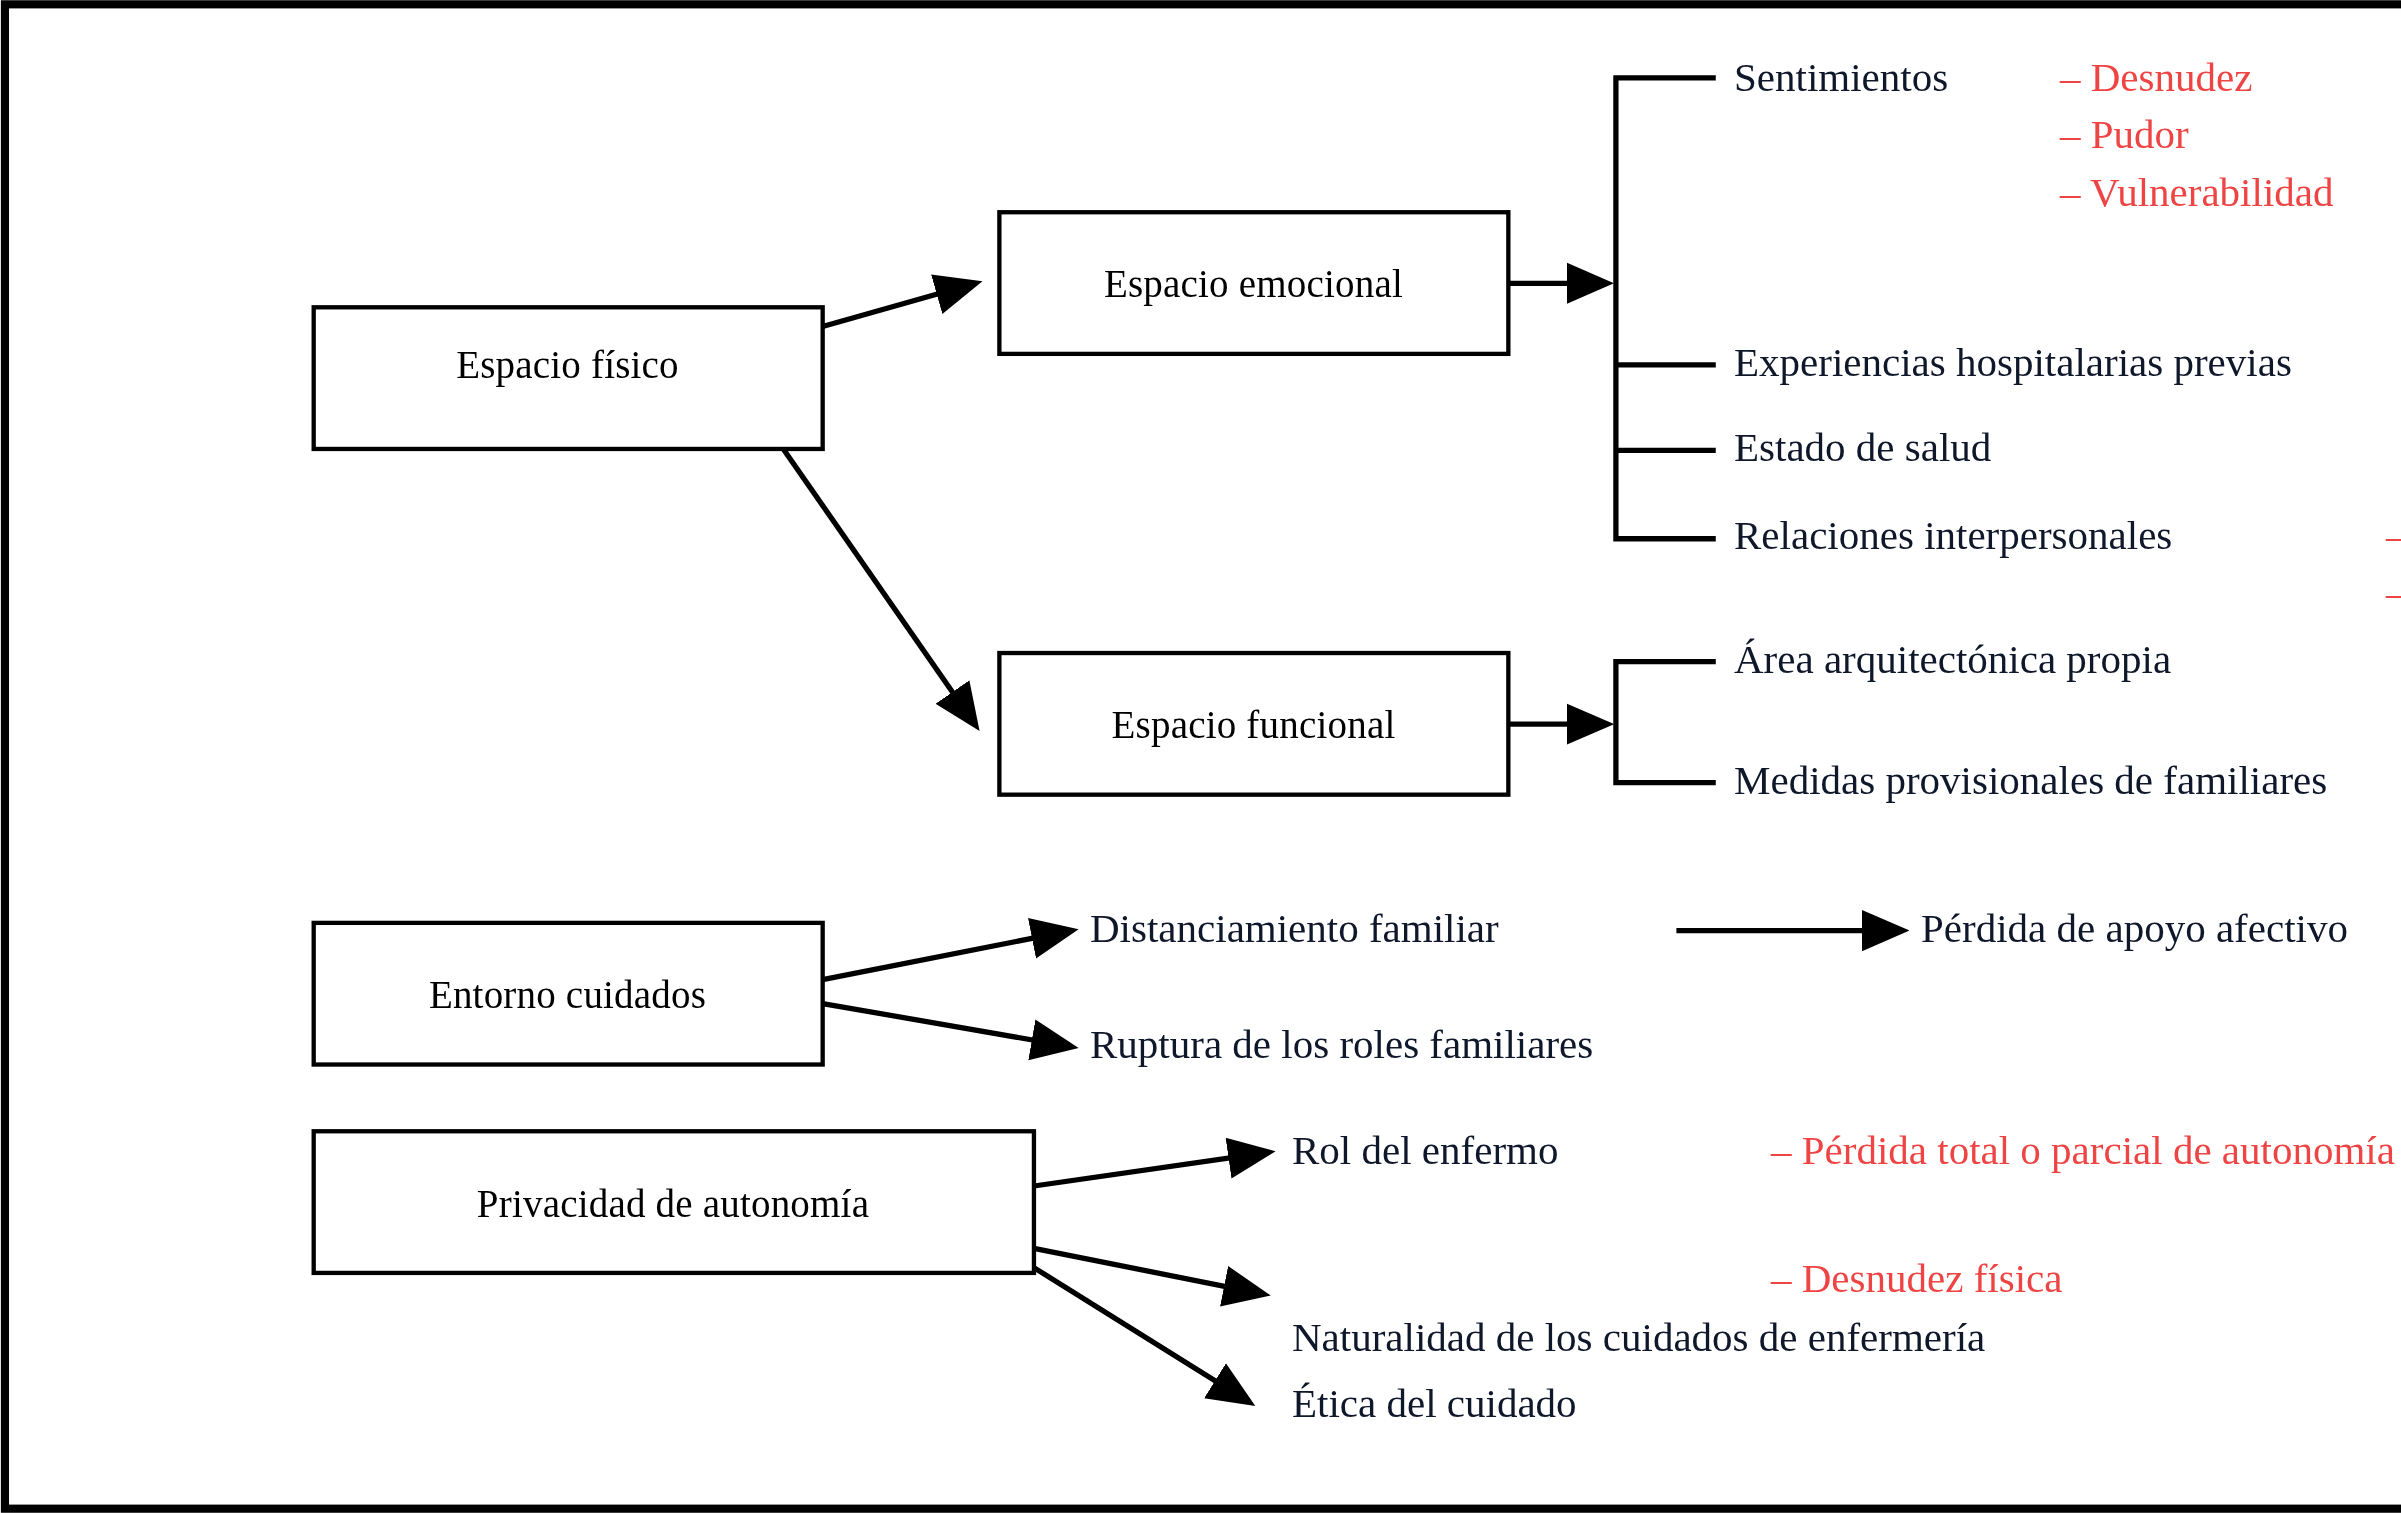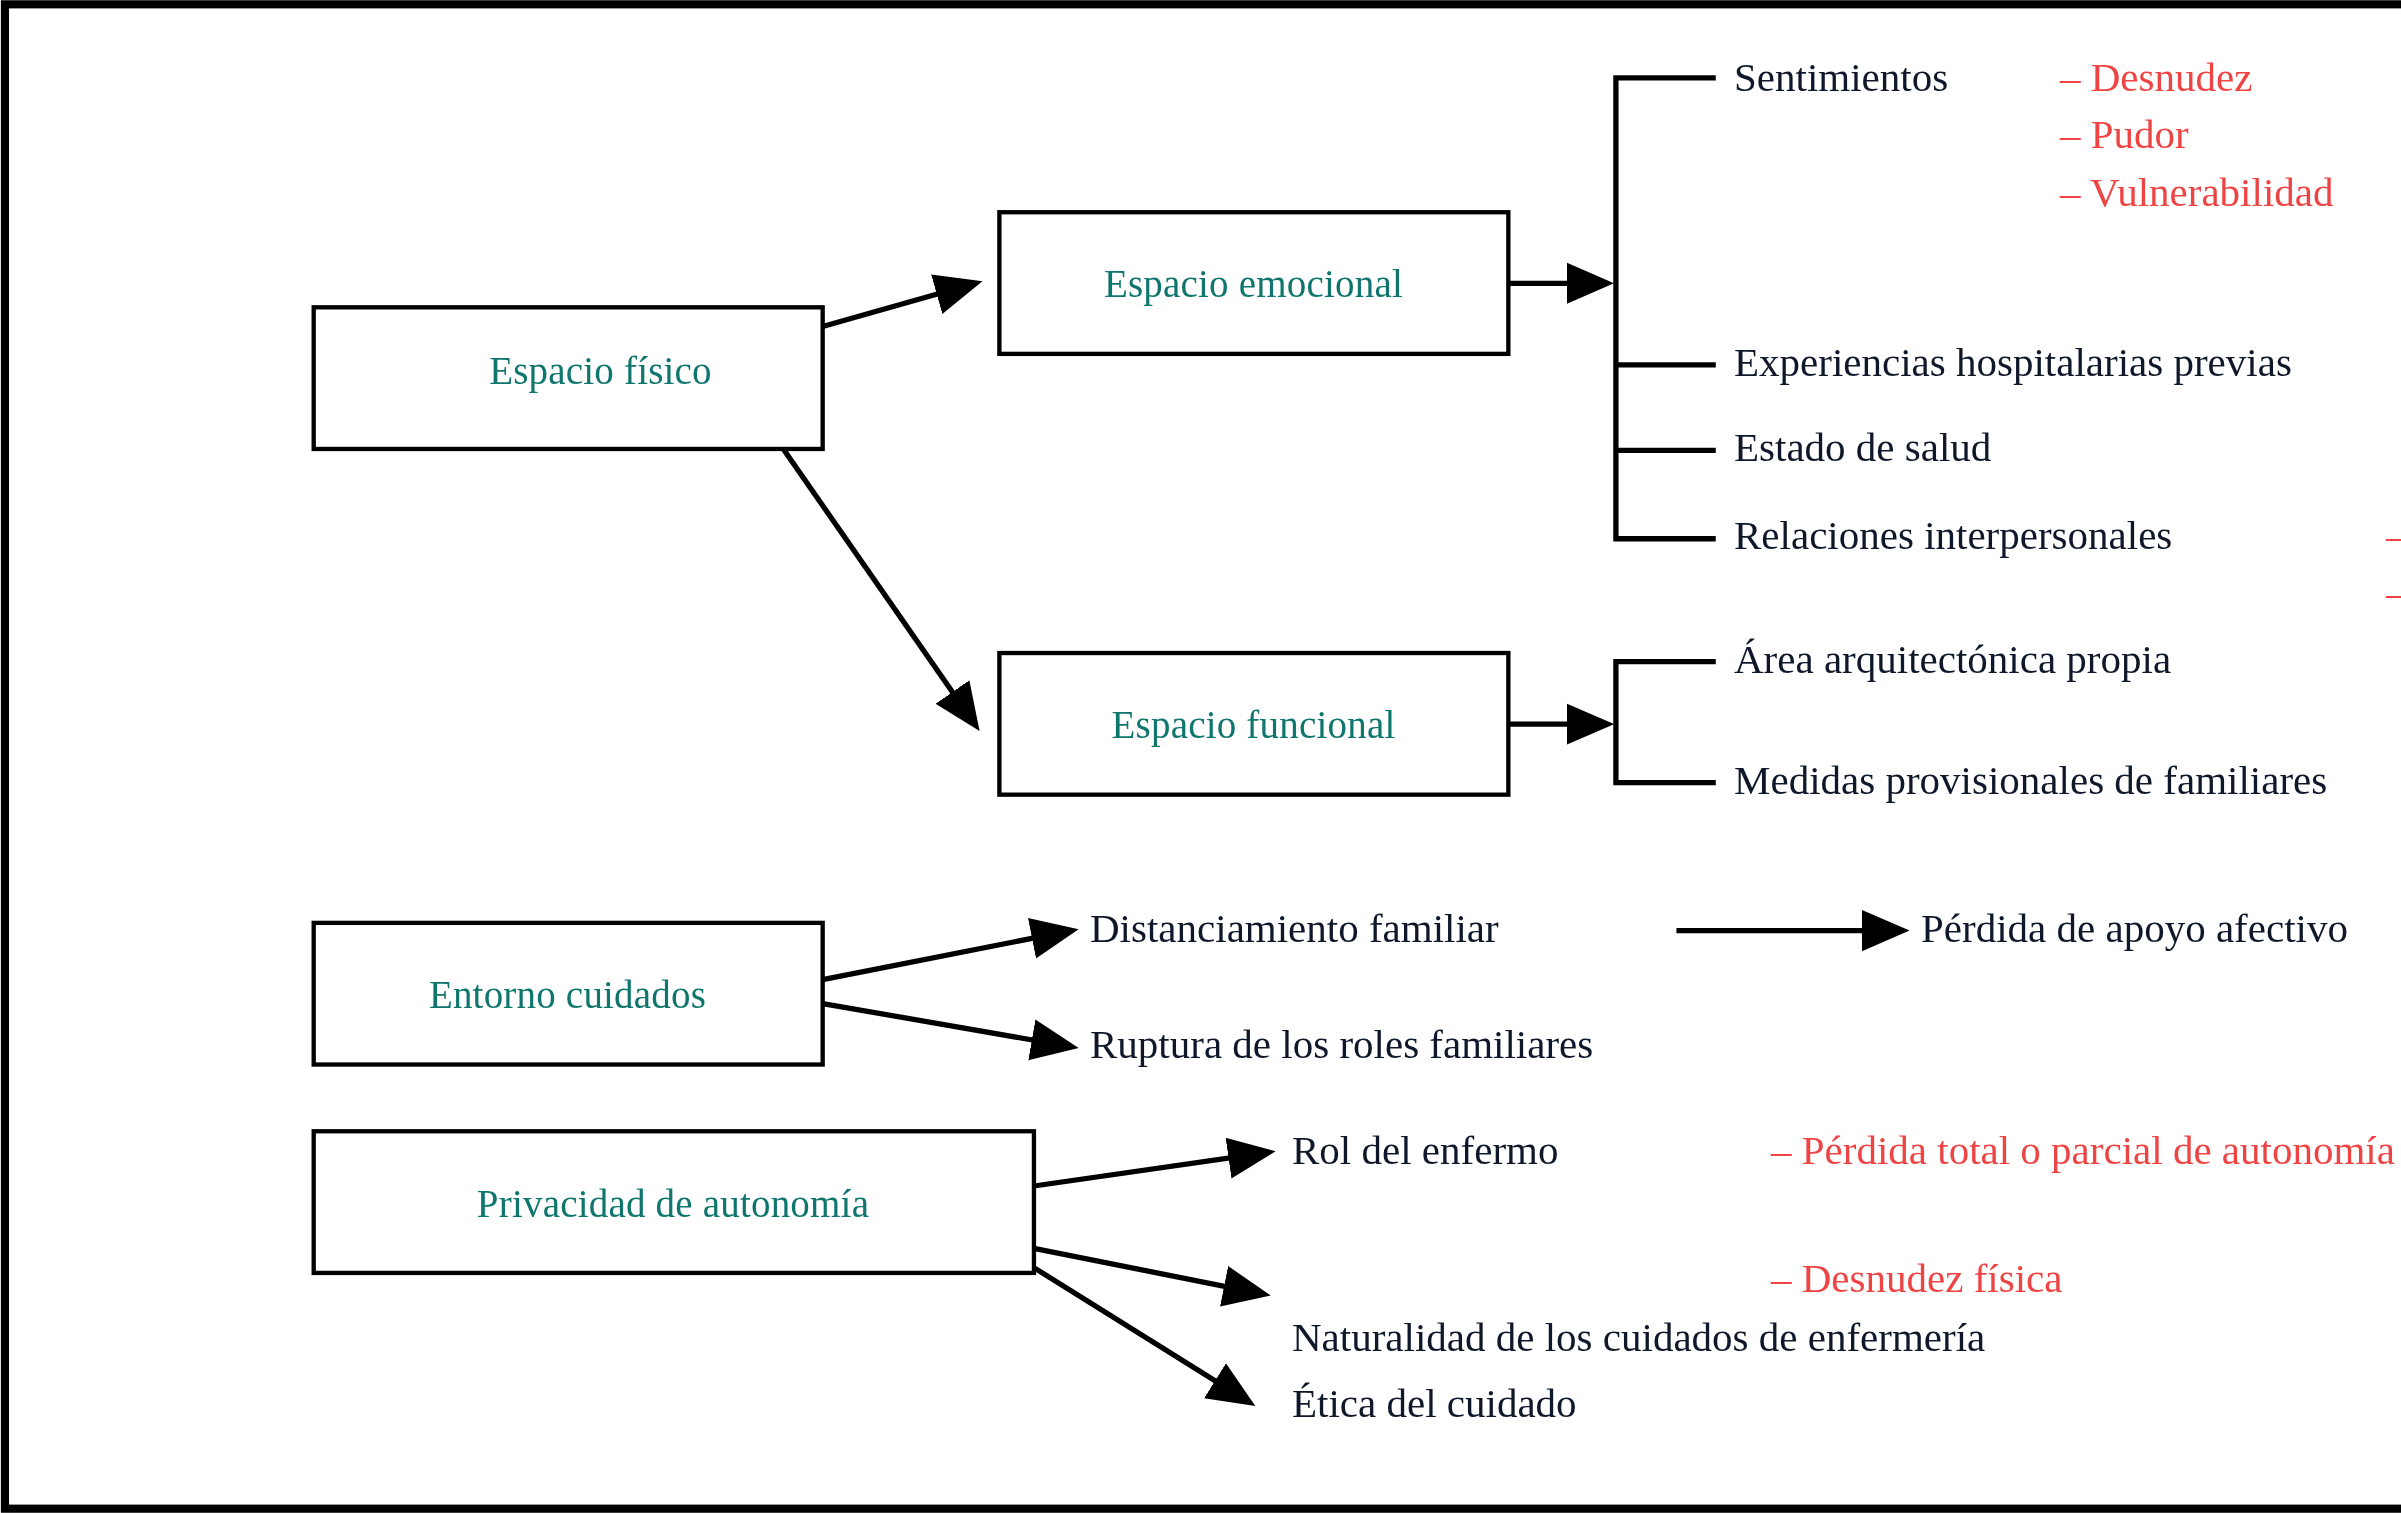"Espacio emocional" .boxlabel { color: #0f766e -> #000000 }
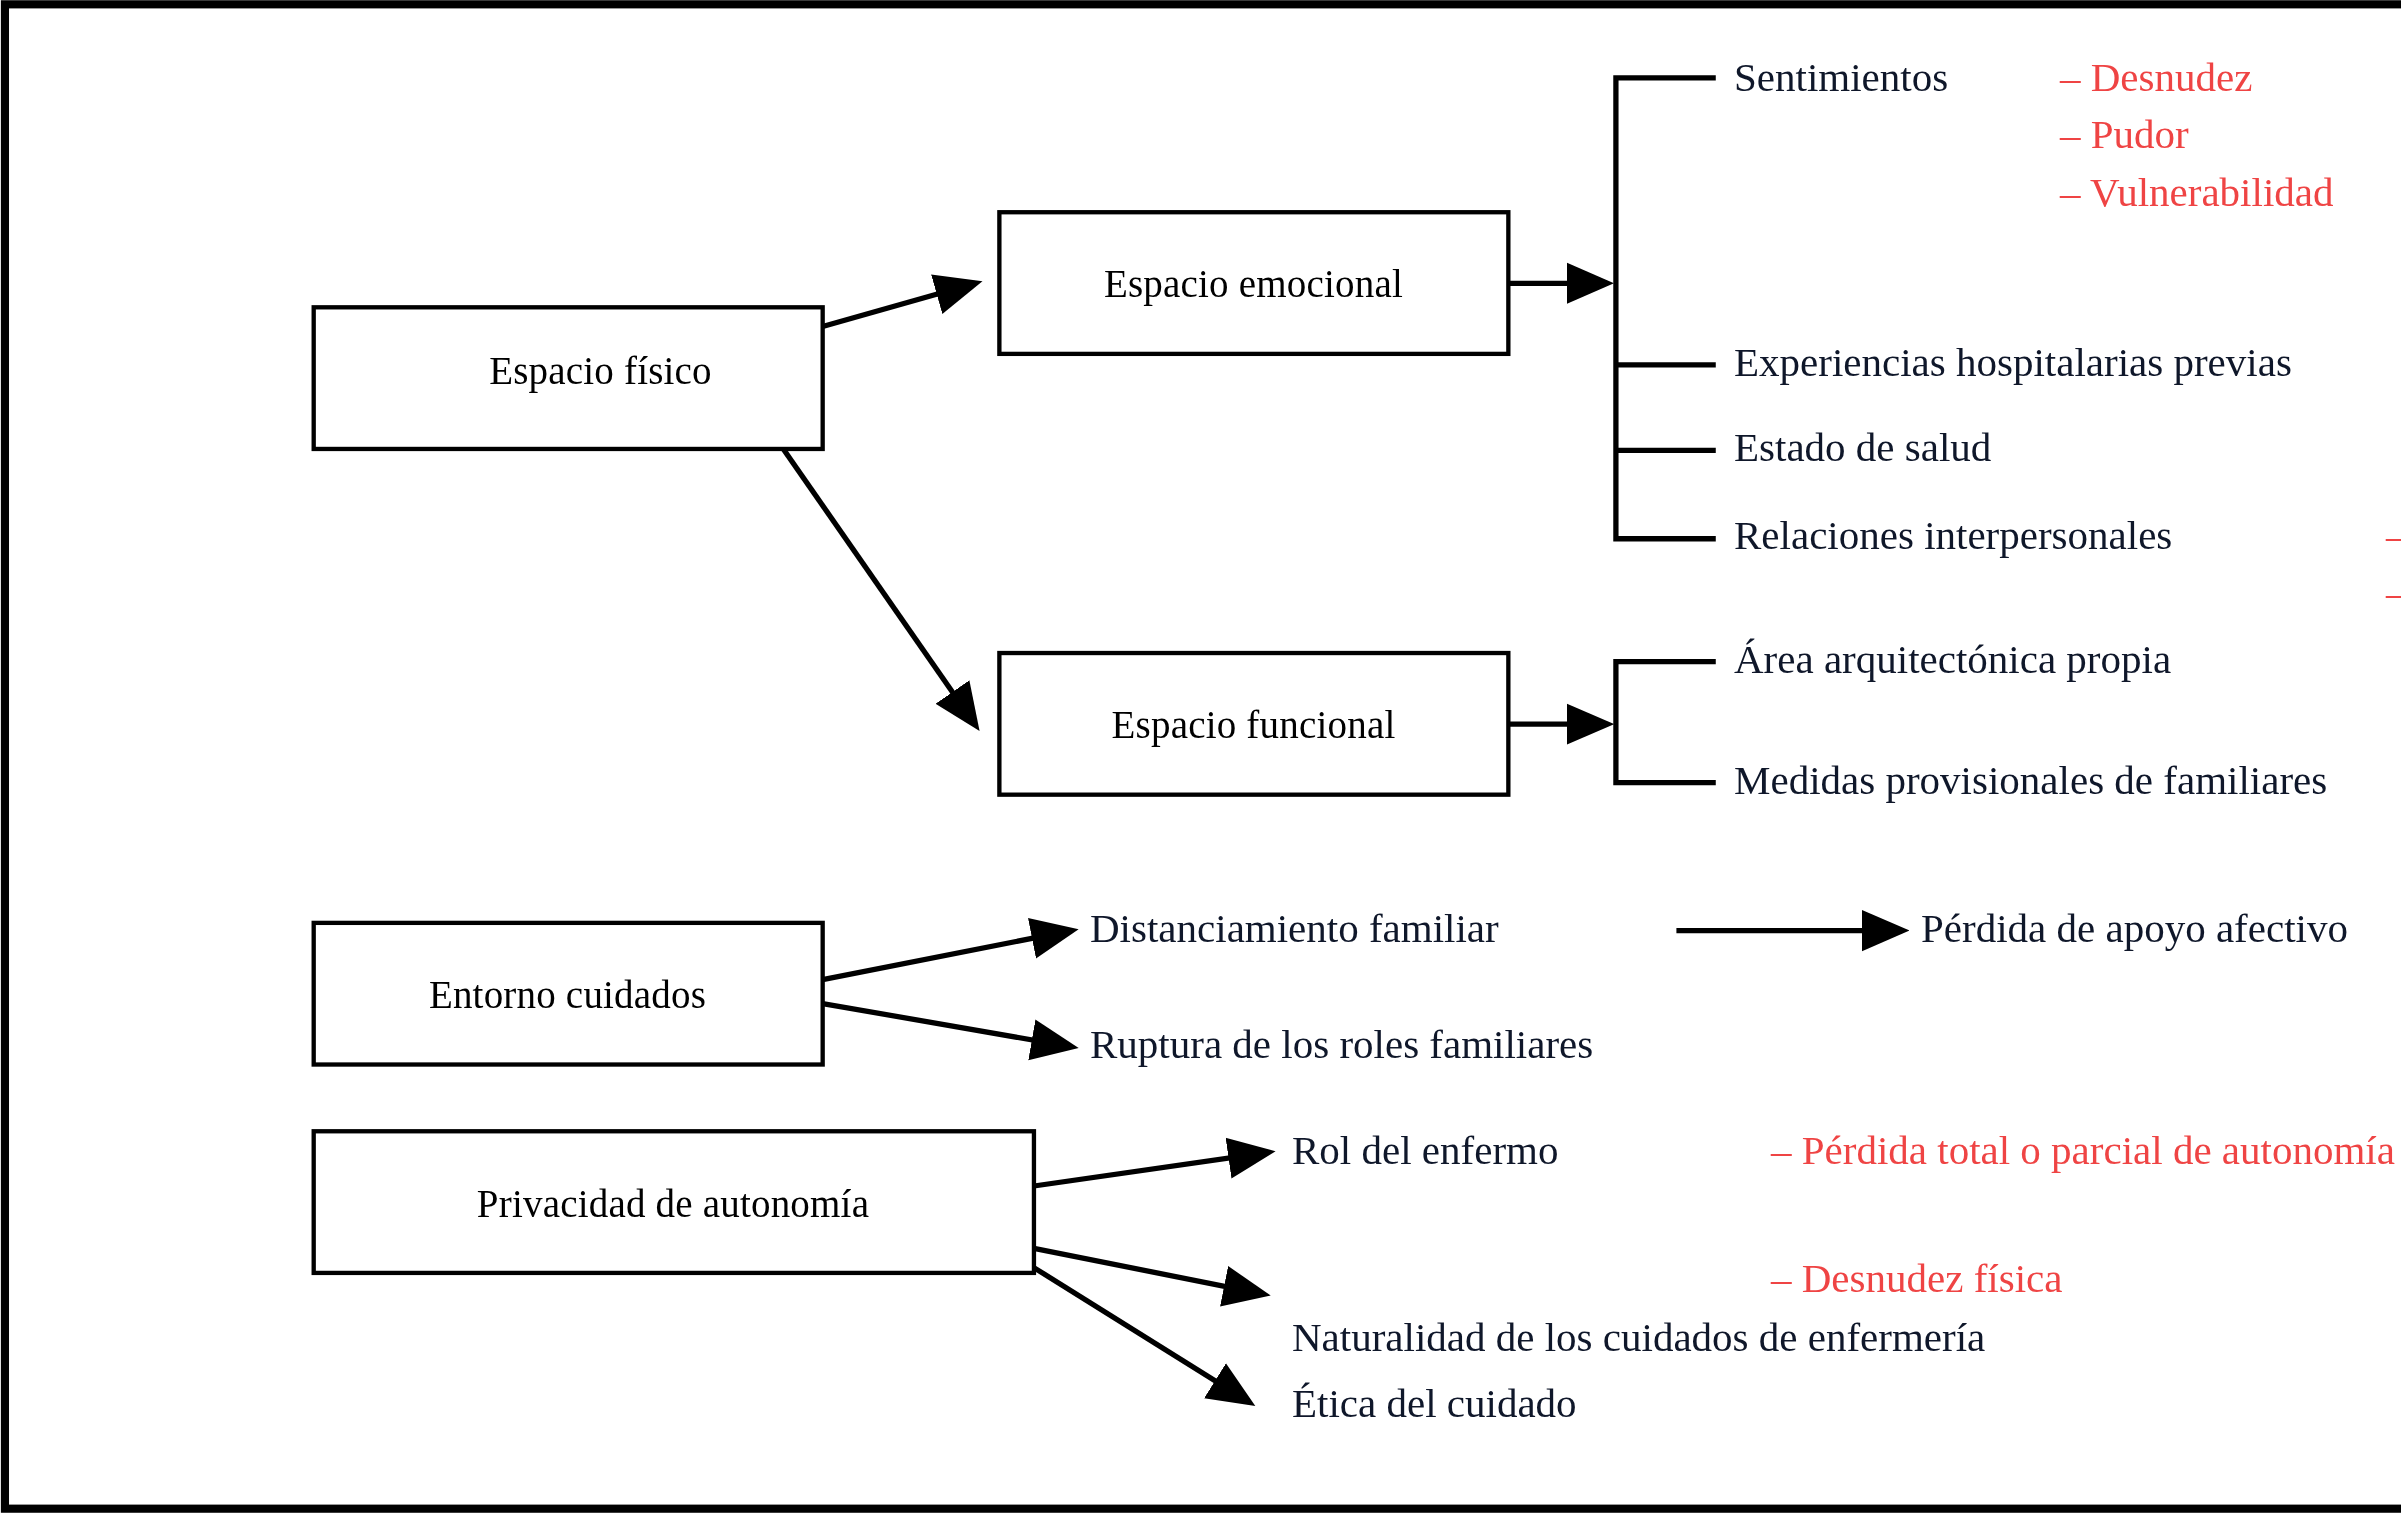"Espacio físico" div.boxlabel { margin-left: 33px -> none; top: 299px -> 293px }
